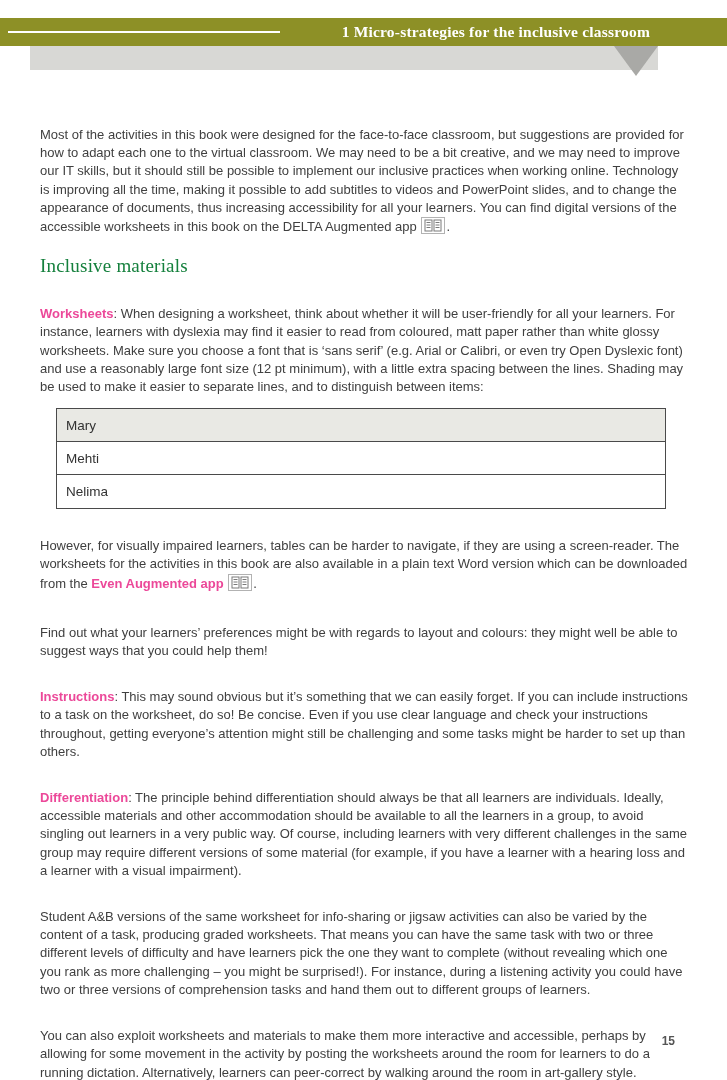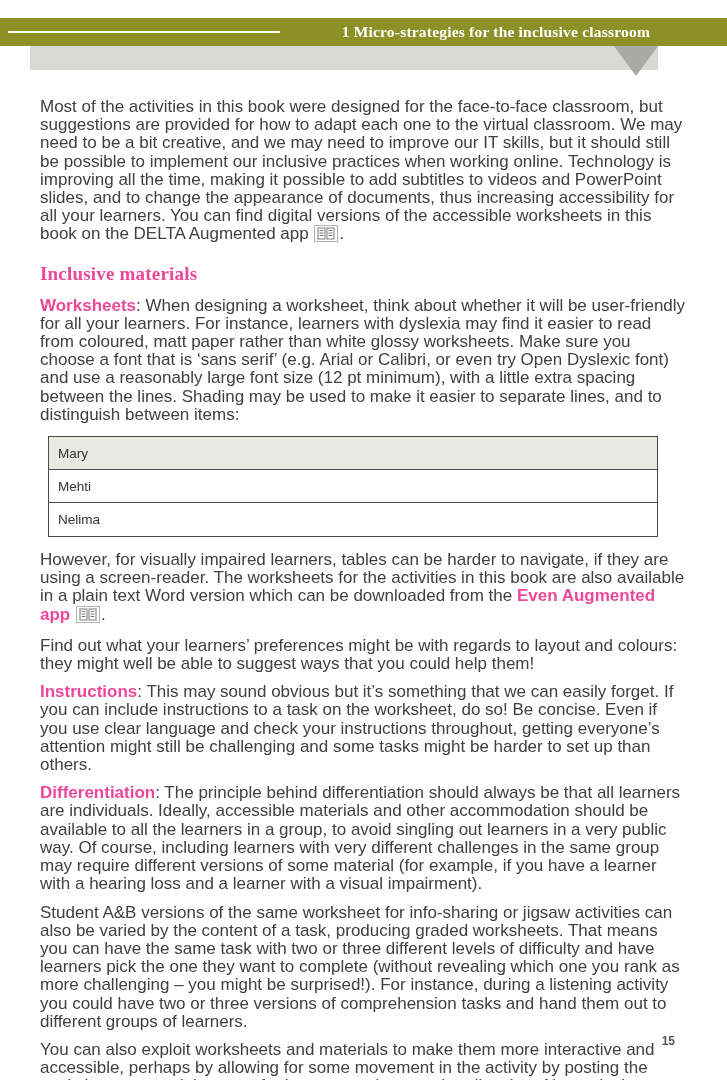"Most of the activities in" .content p { font-size: 17px -> 13px; margin-top: none -> 28px }
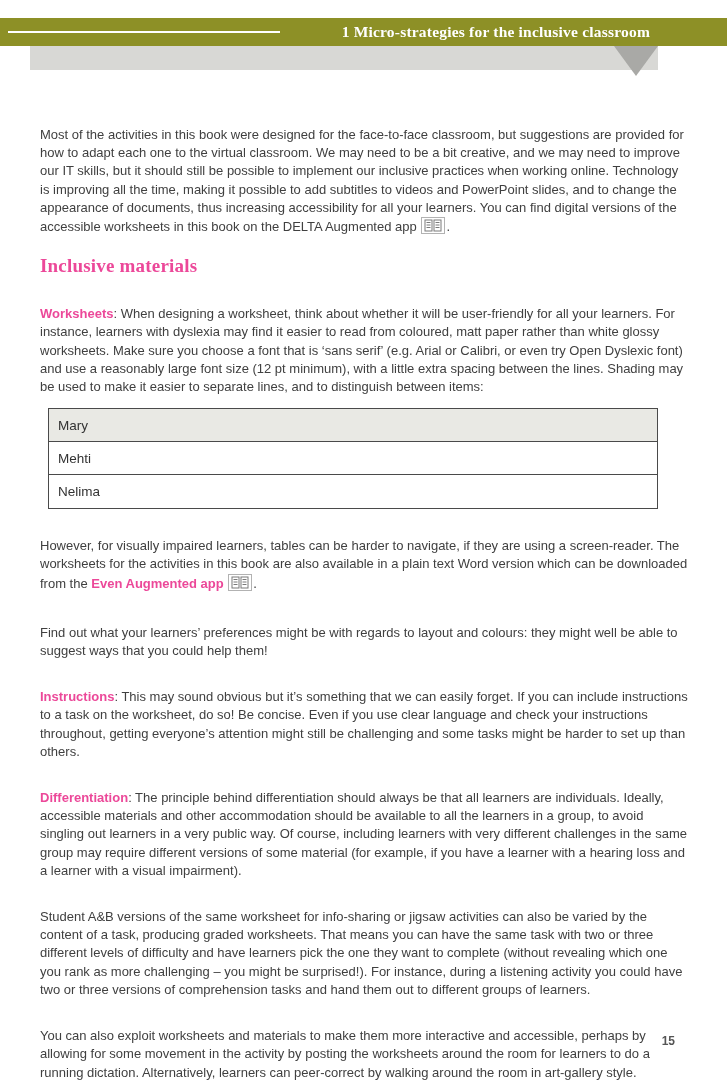"Inclusive materials" h2.section-heading { color: #ec4899 -> #15803d; font-weight: bold -> normal }
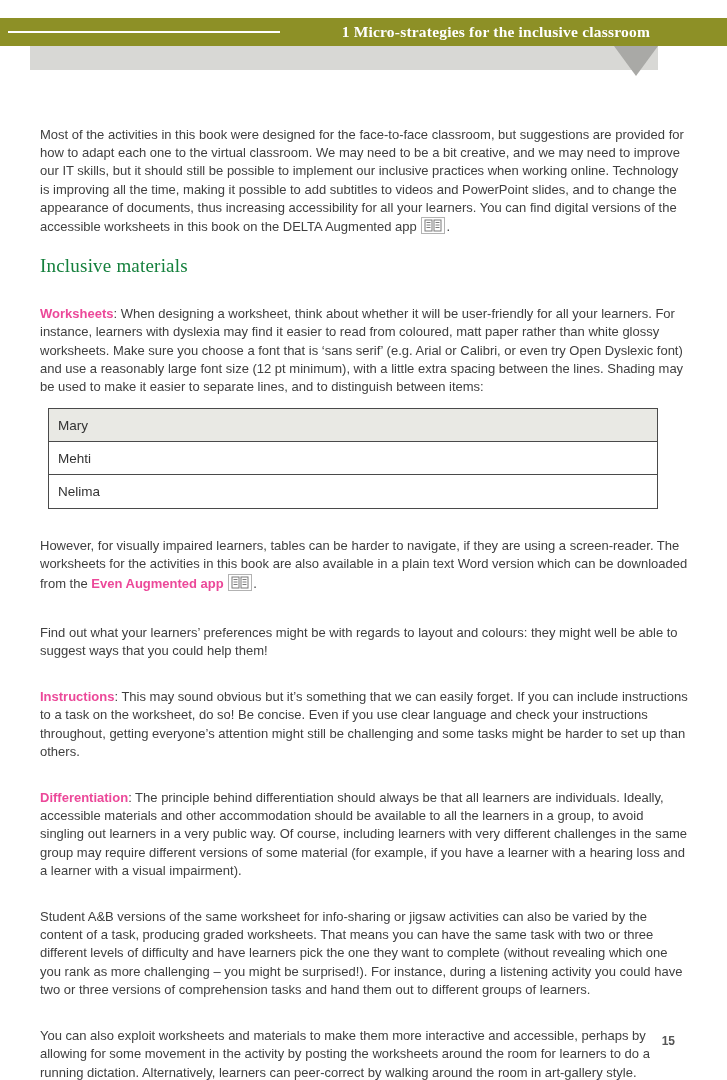"Mary" .demo-table { margin: 12px 0 14px 8px -> 12px 0 14px 16px }
